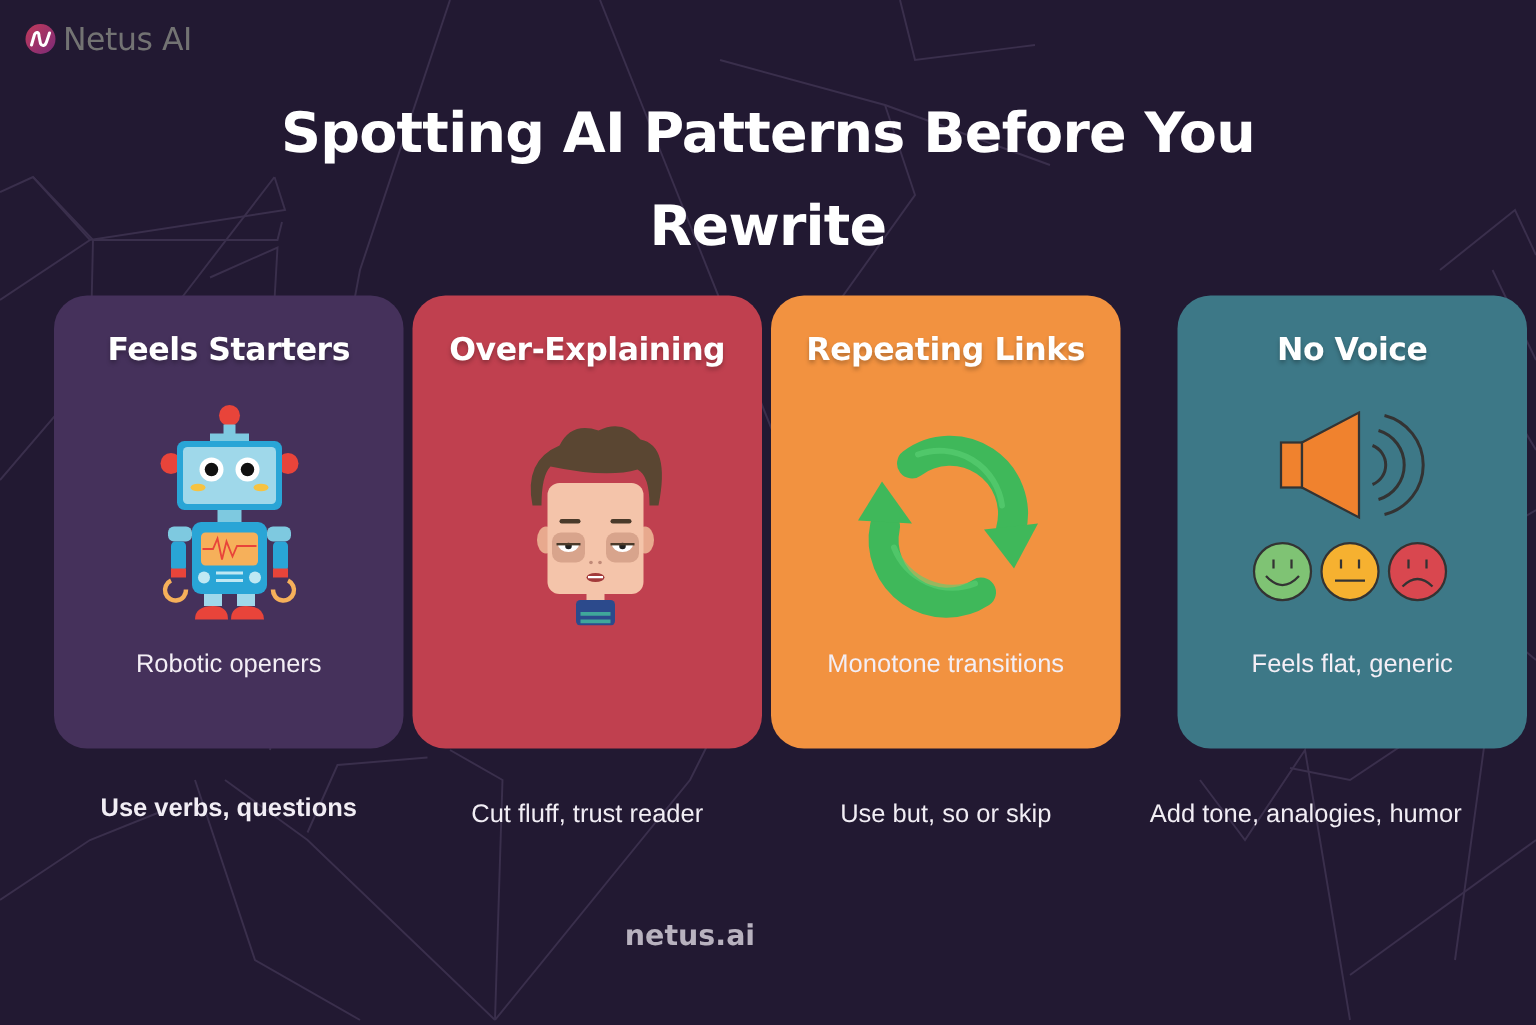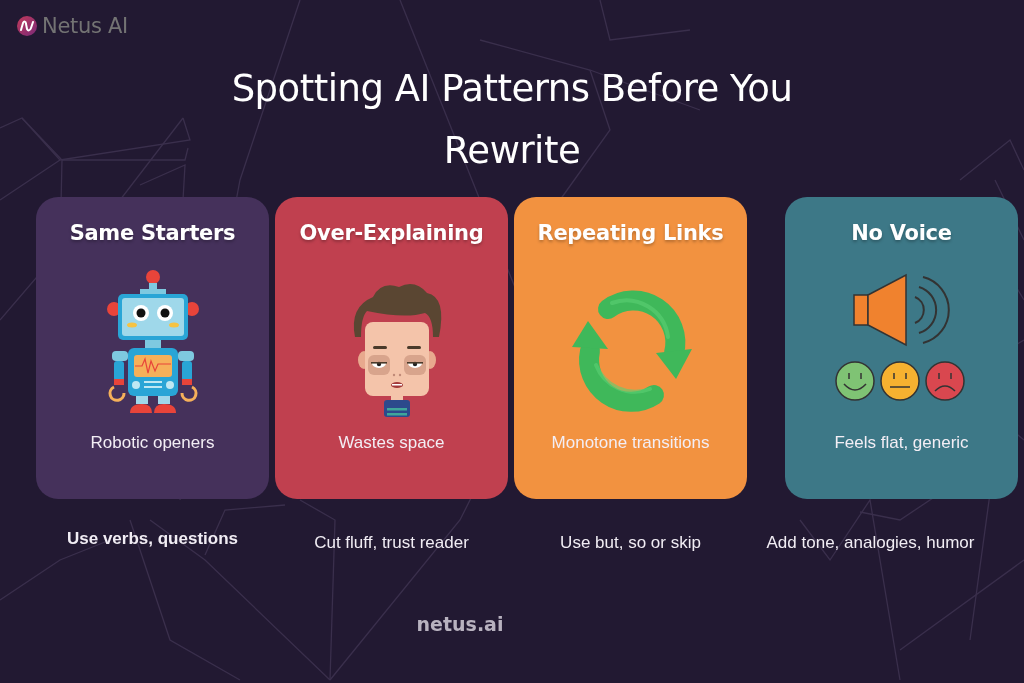"Spotting AI Patterns Before You" .title { font-weight: normal -> bold }
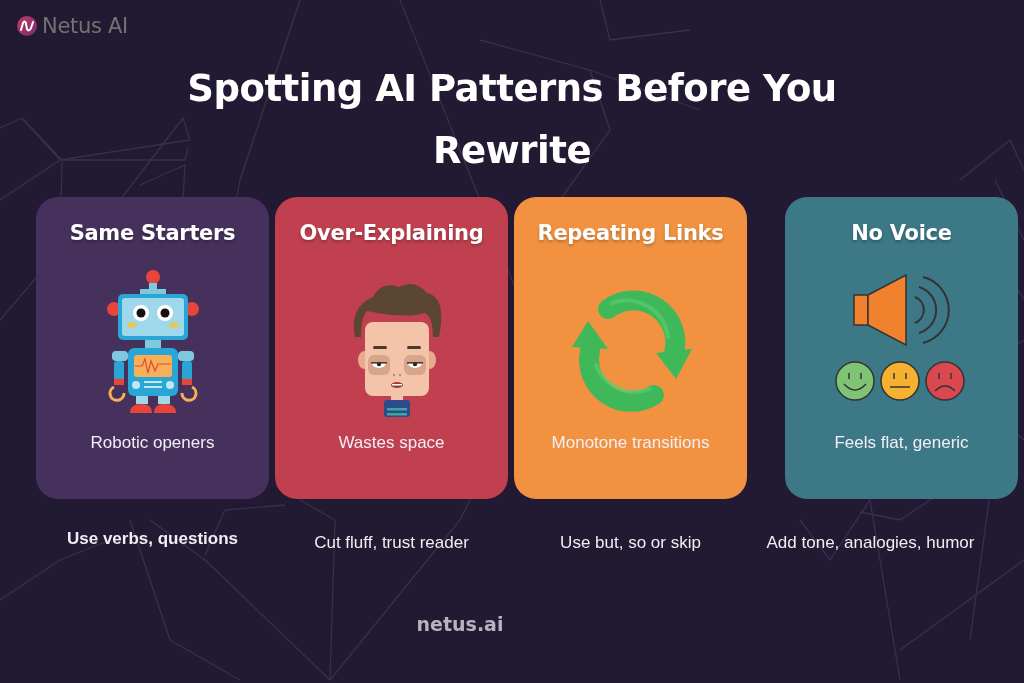"Same Starters" div.card-title { text: Same -> Feels }
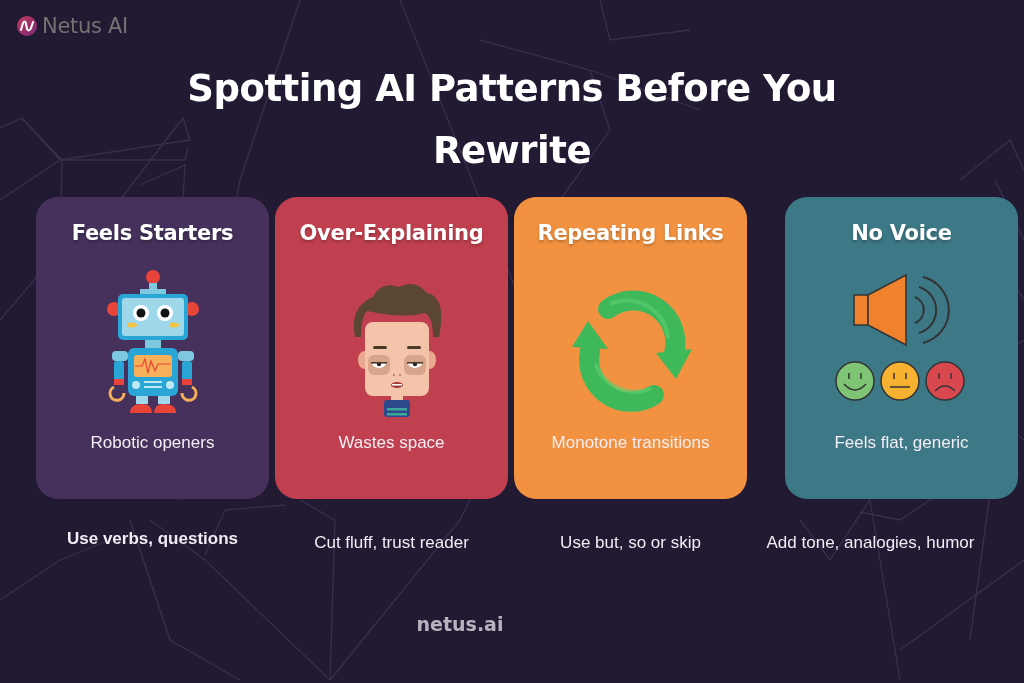"Wastes space" div.card-sub { html: <div>Wastes space</div> -> none }
